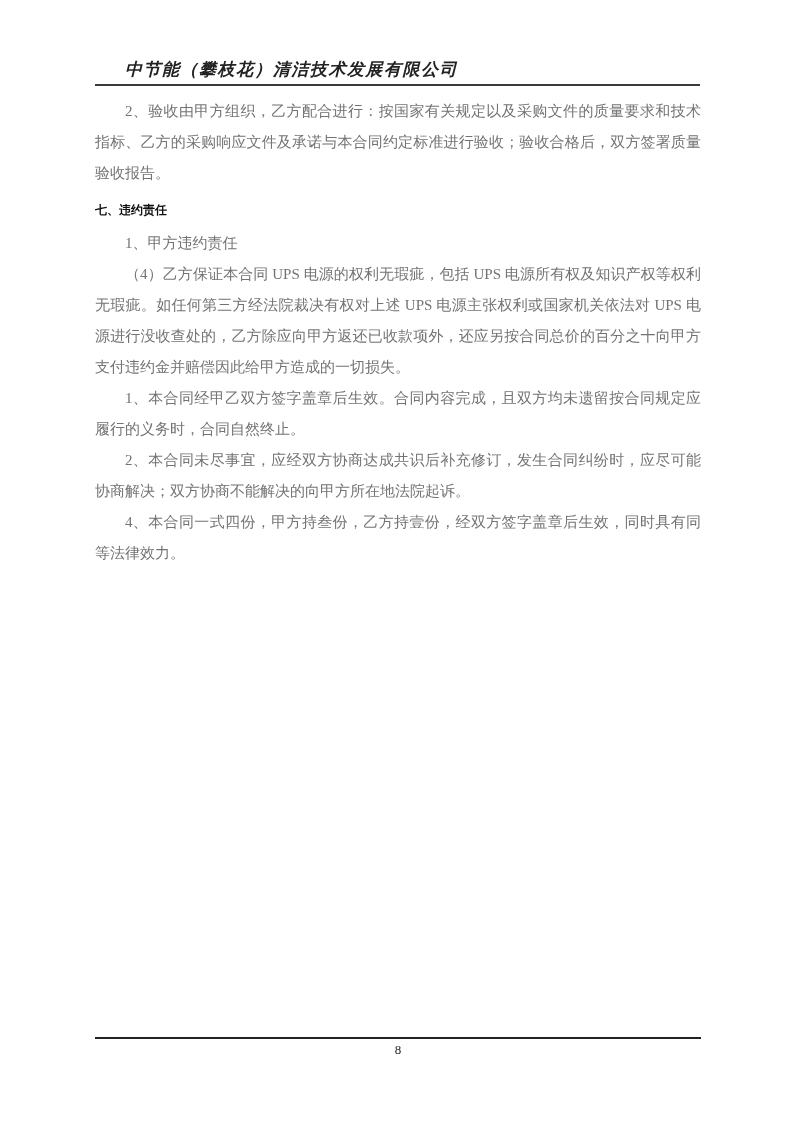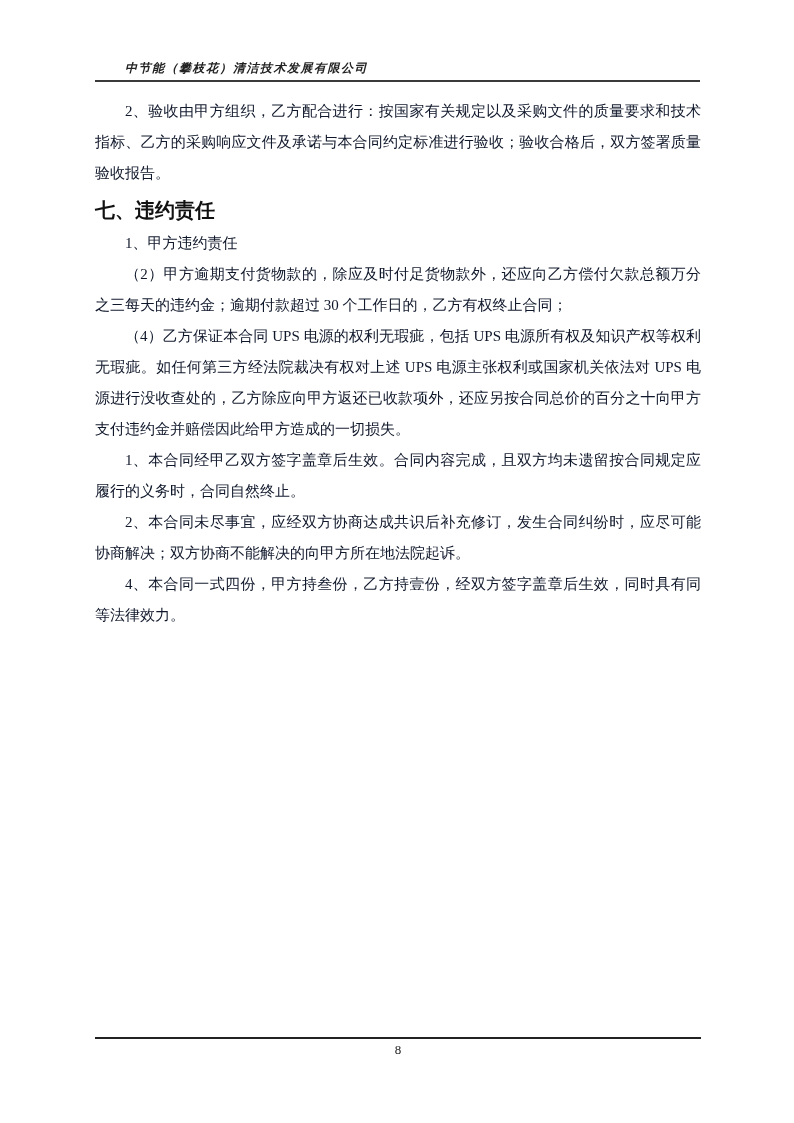"中节能（攀枝花）清洁技术发展有限公司" .company-name { font-size: 12px -> 17px }
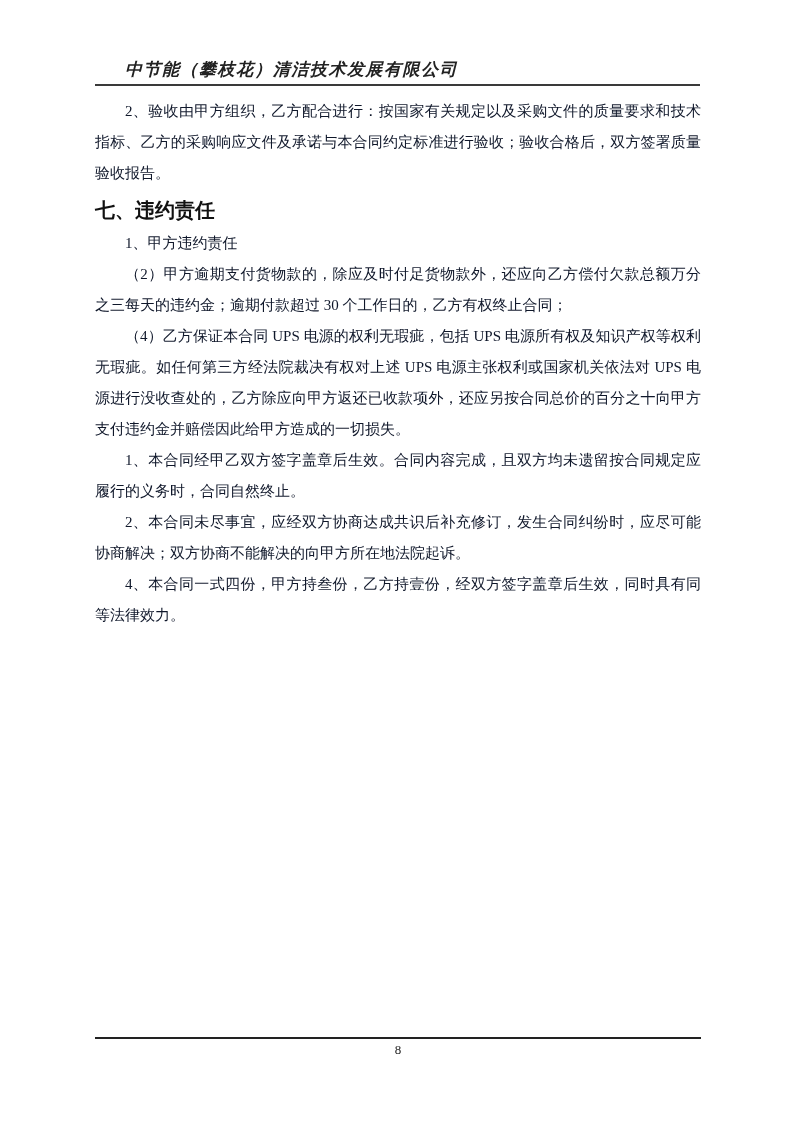"2、验收由甲方组织，乙方配合进行：按国家有关规定以及采购文件的质量要求和技术指标" .para { color: #0f172a -> #737373 }
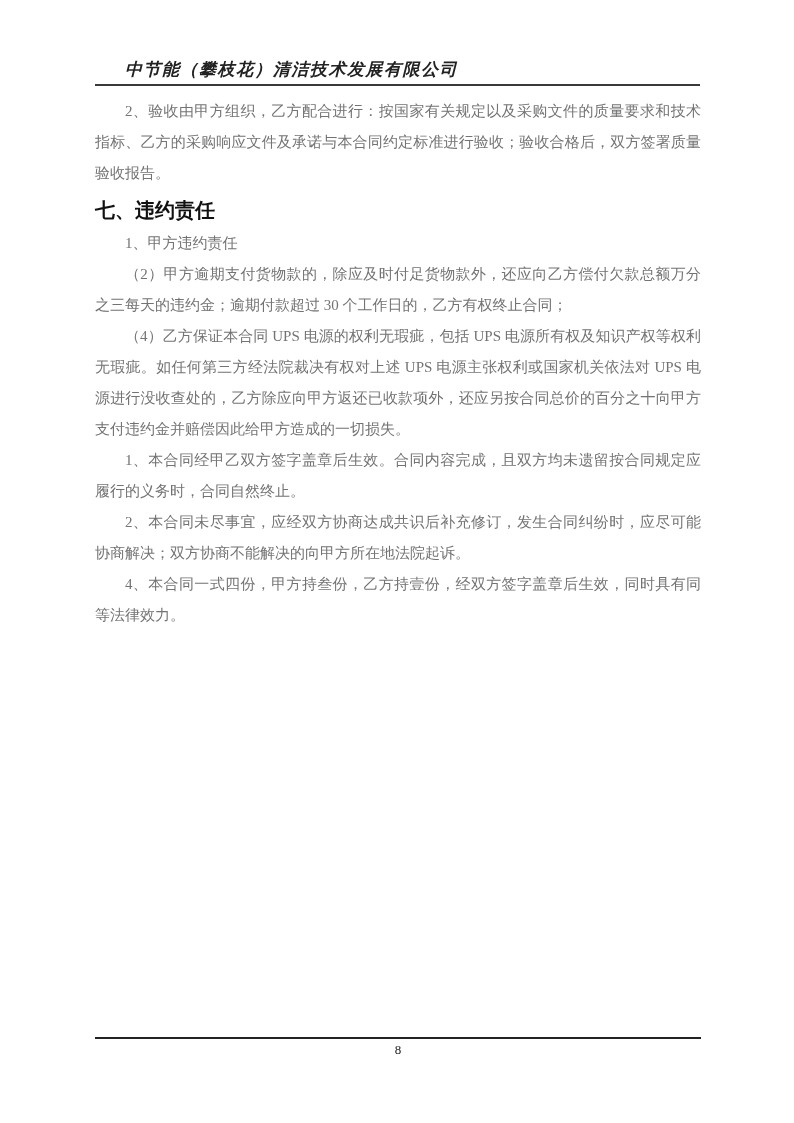"七、违约责任" .heading { font-size: 20px -> 12px }
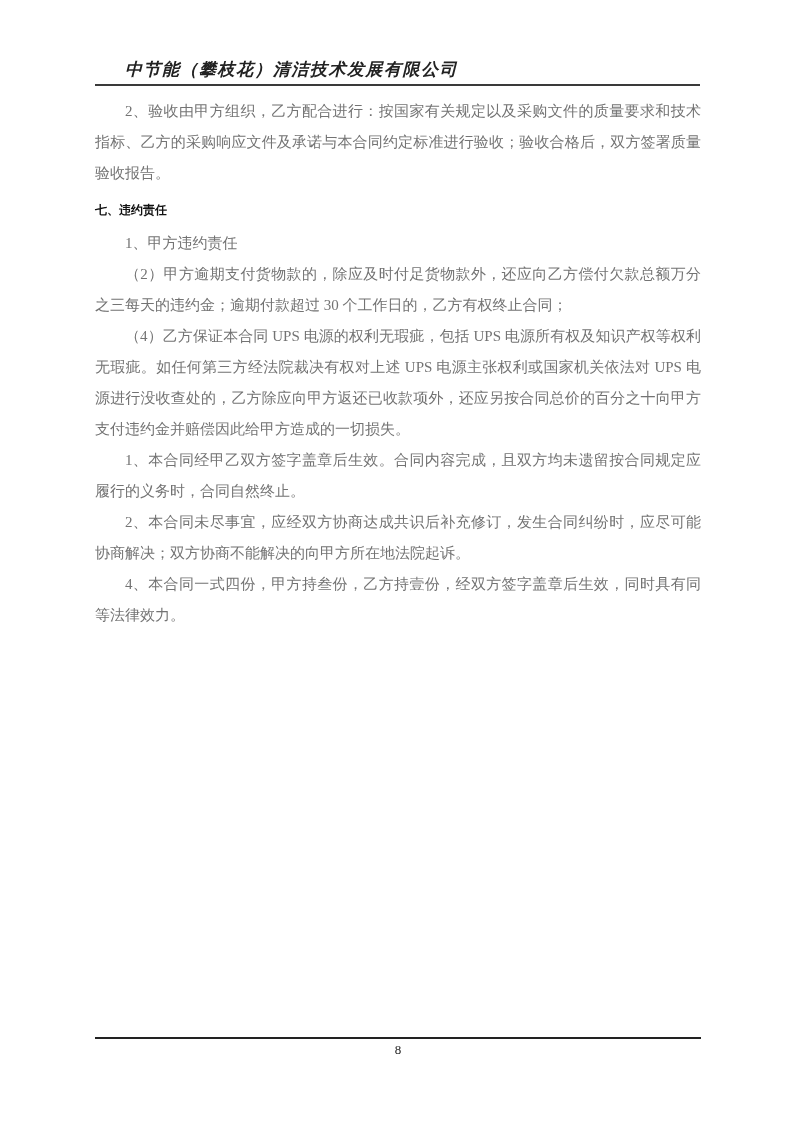"（2）甲方逾期支付货物款的，除应及时付足货物款外，还应向乙方偿付欠款总额万分之三" p.para { html: <p>（2）甲方逾期支付货物款的，除应及时付足货物款外，还应向乙方偿付欠款总额万分之三每天的违约金；逾期付款超过 30 个工作日的，乙方有权终止合同；</p> -> none }
